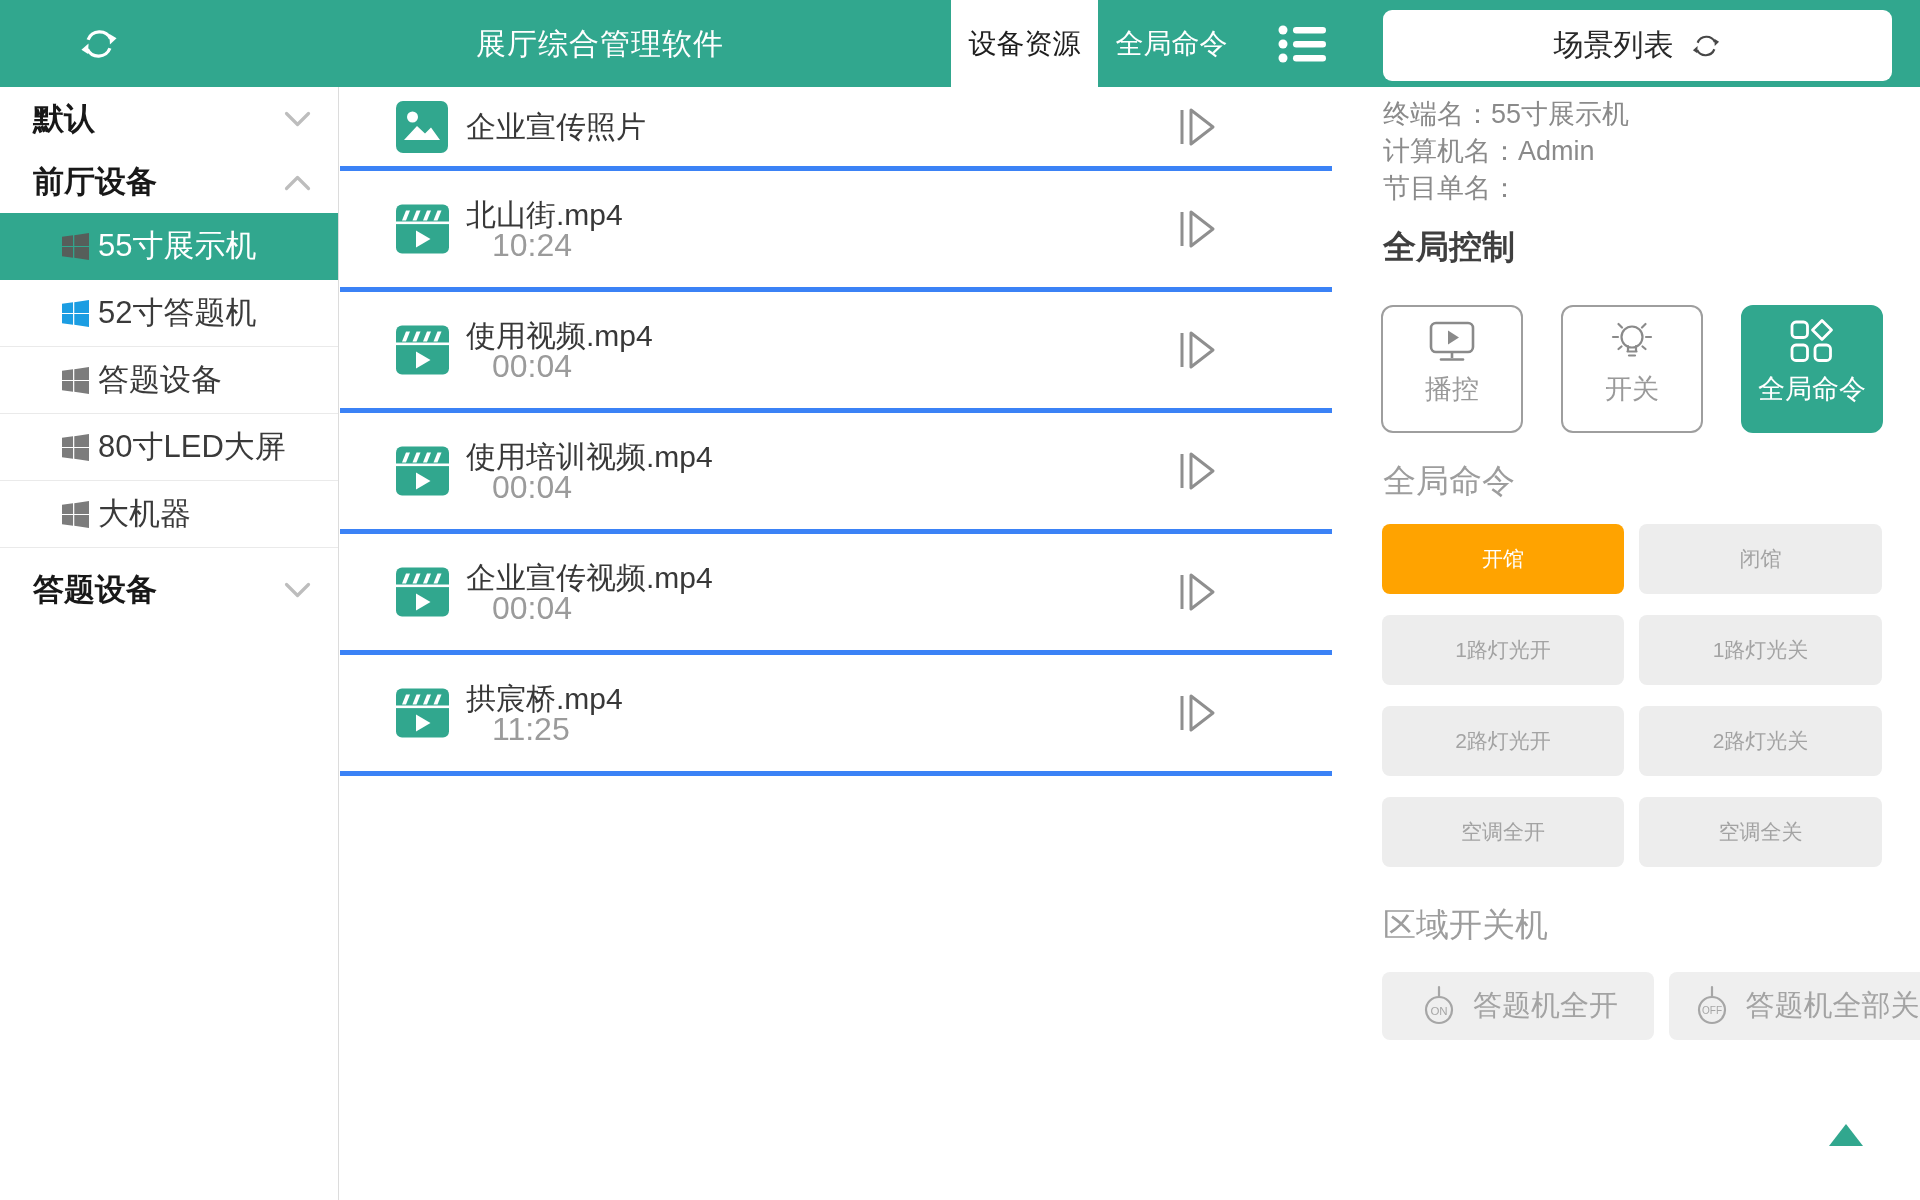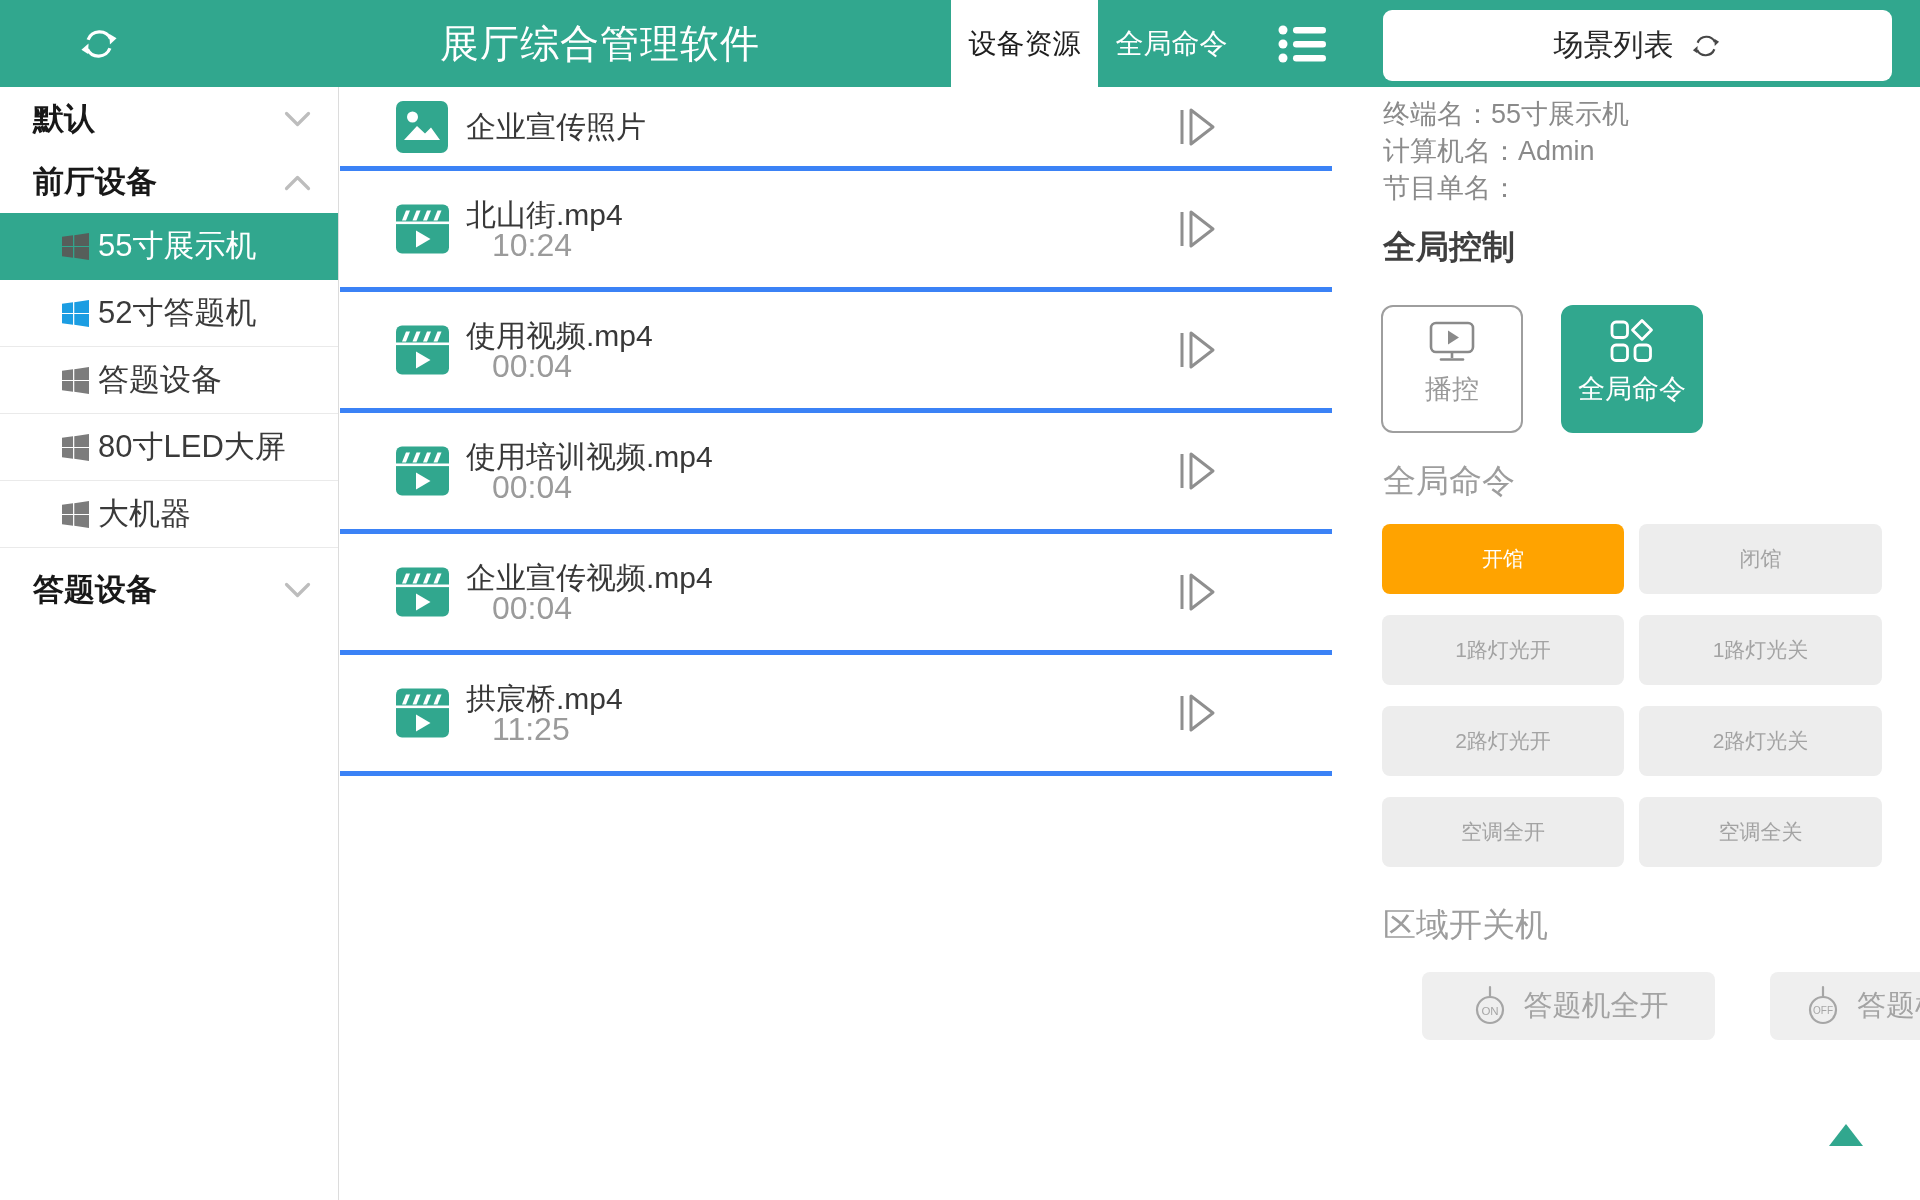"展厅综合管理软件" .hdr-title { font-size: 39px -> 30px }
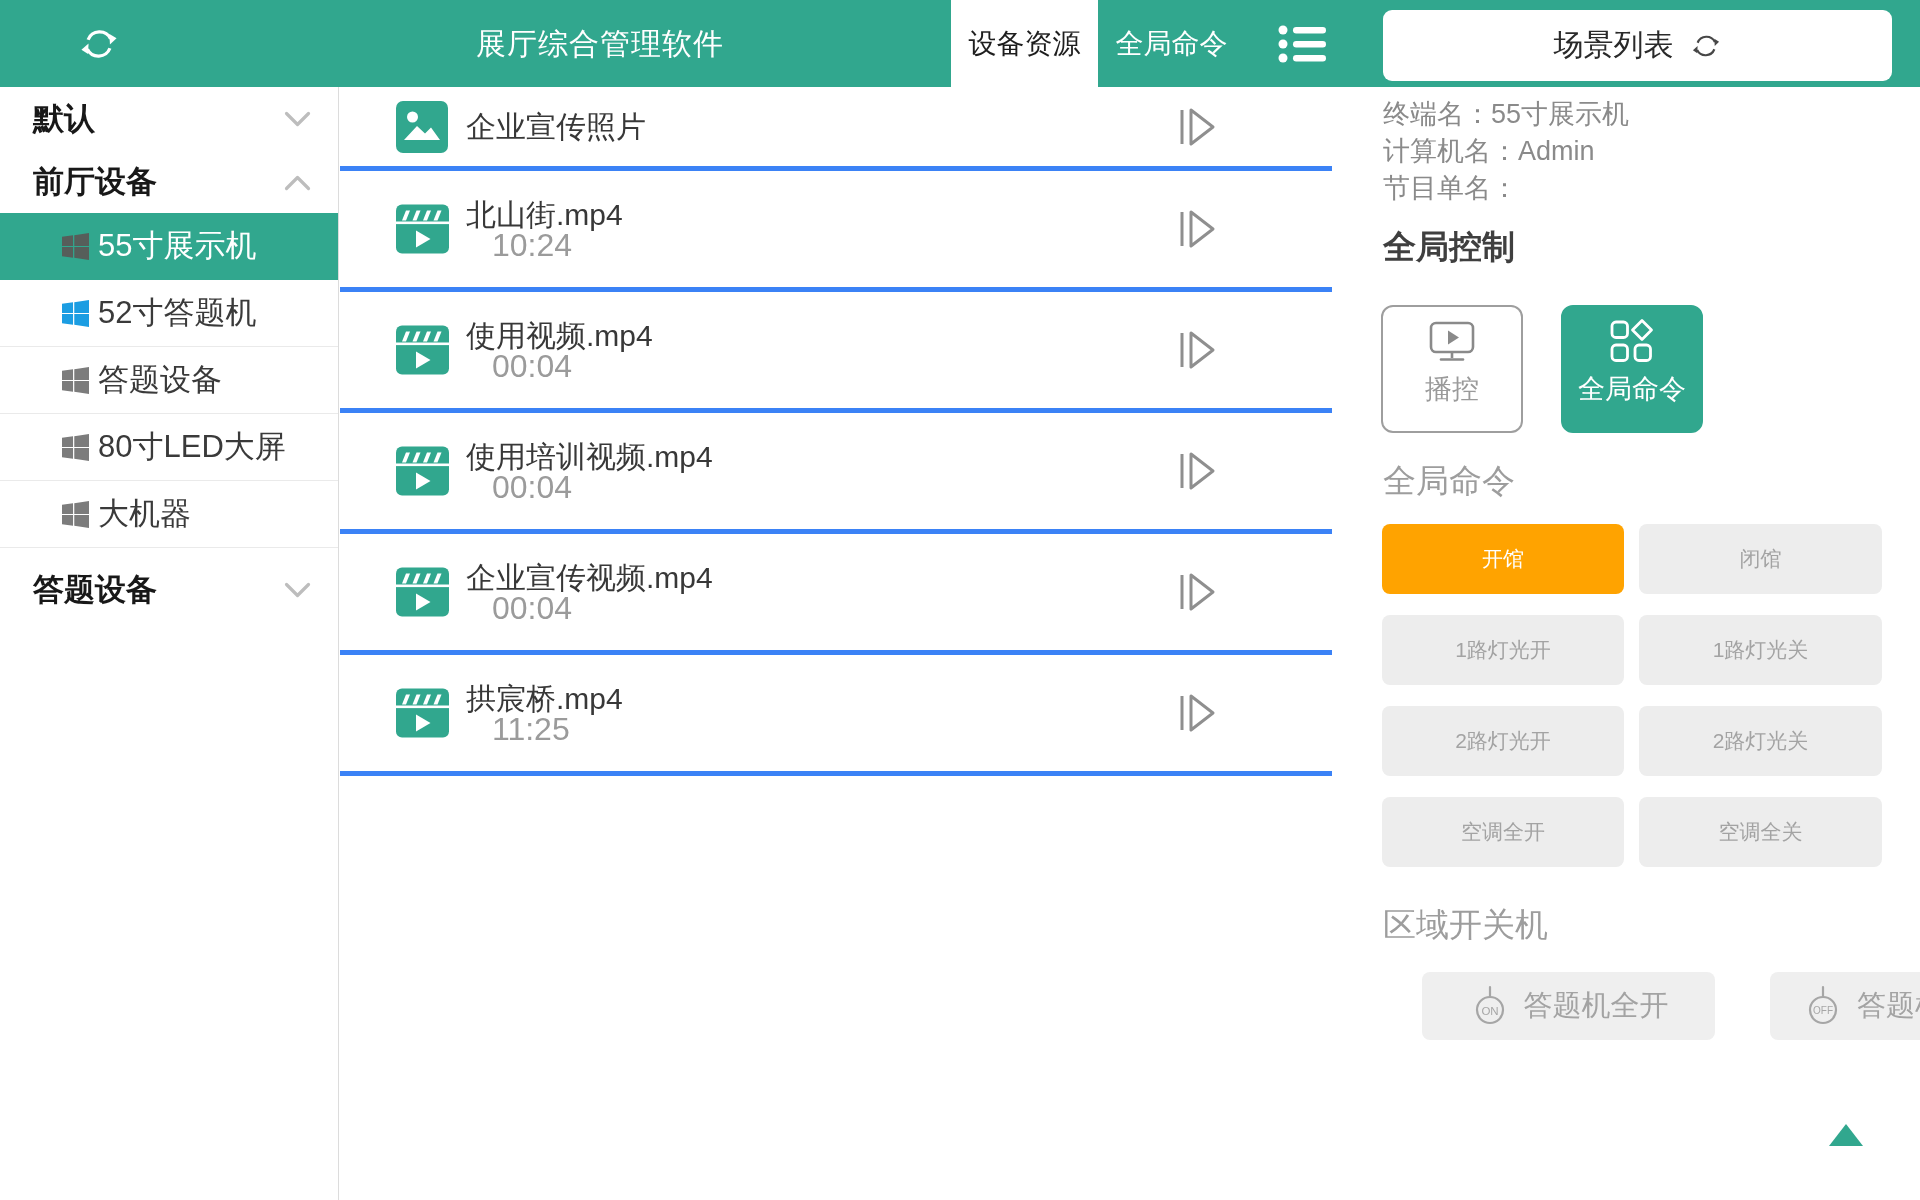"开关" div.ctrl-btn { html: none -> <div> <div> <svg> <circle></circle> <path></path> <line></line> <line></line> <line></line> <line></line> <line></line> <line></line> <line></line> <line></line> </svg> </div> <span>开关</span> </div> }
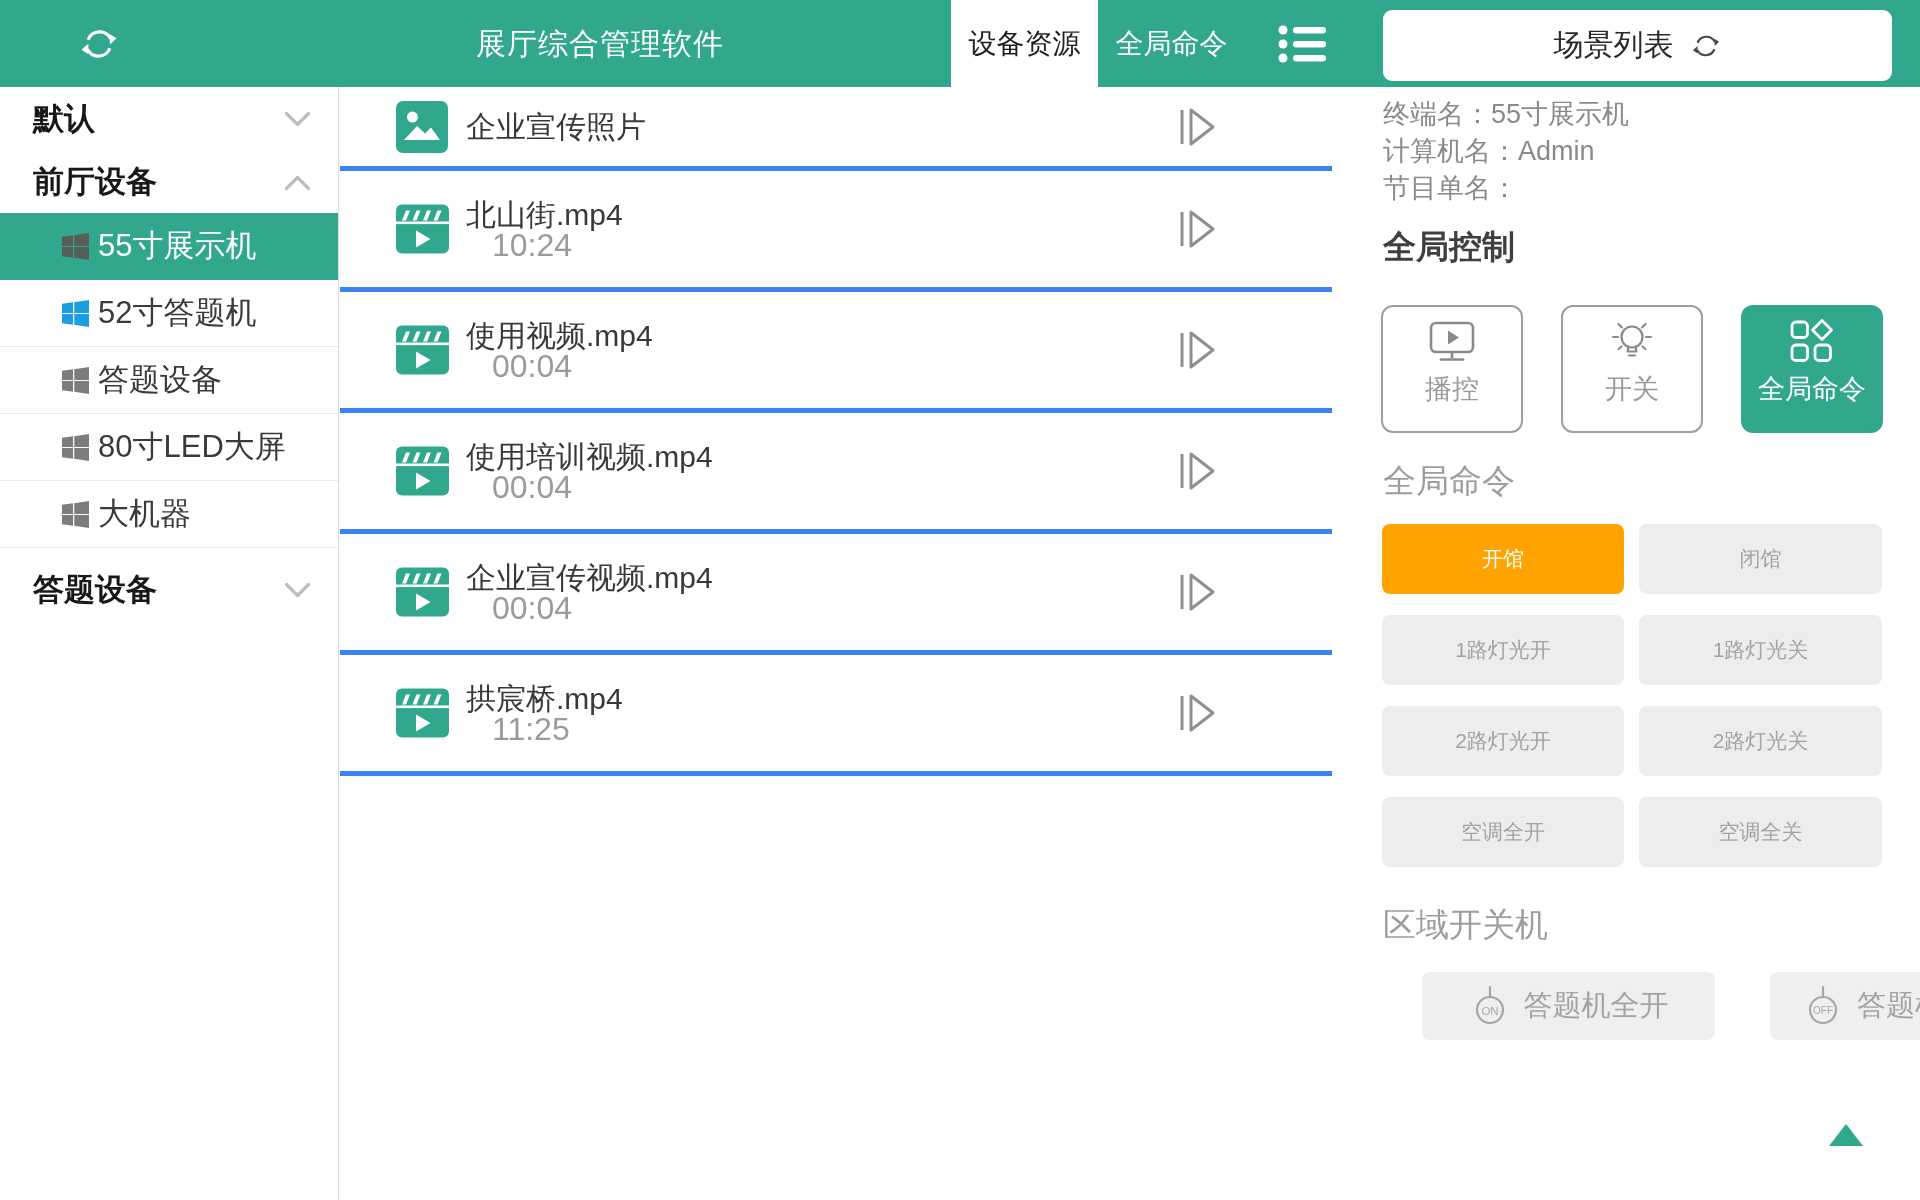"ON" .area-btn { margin-left: 40px -> none; width: 293px -> 272px }
